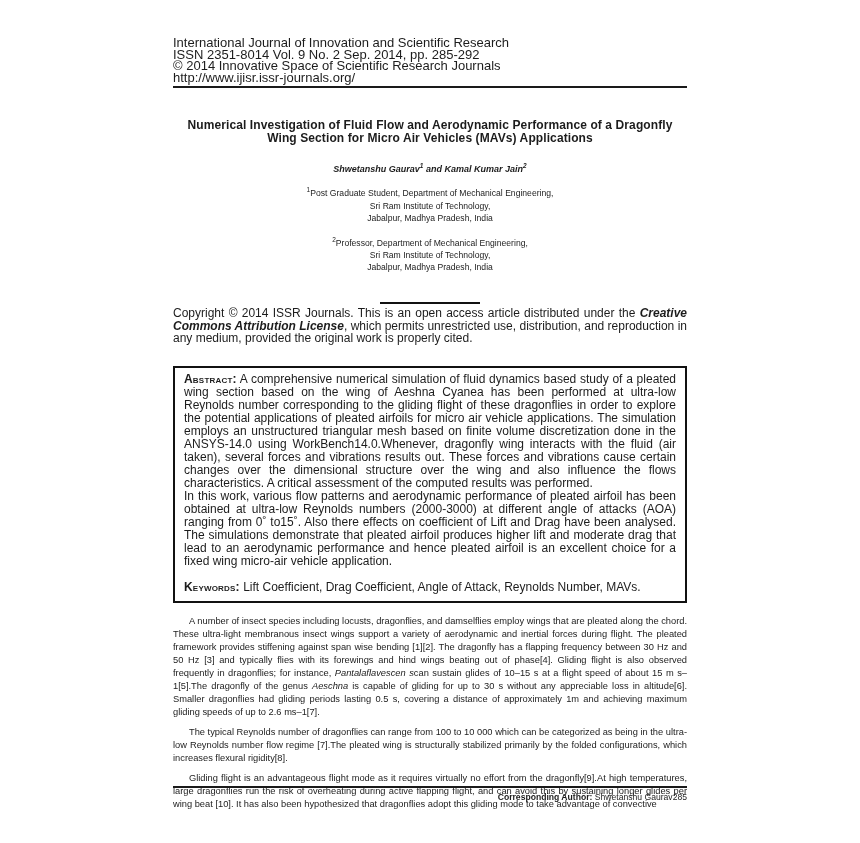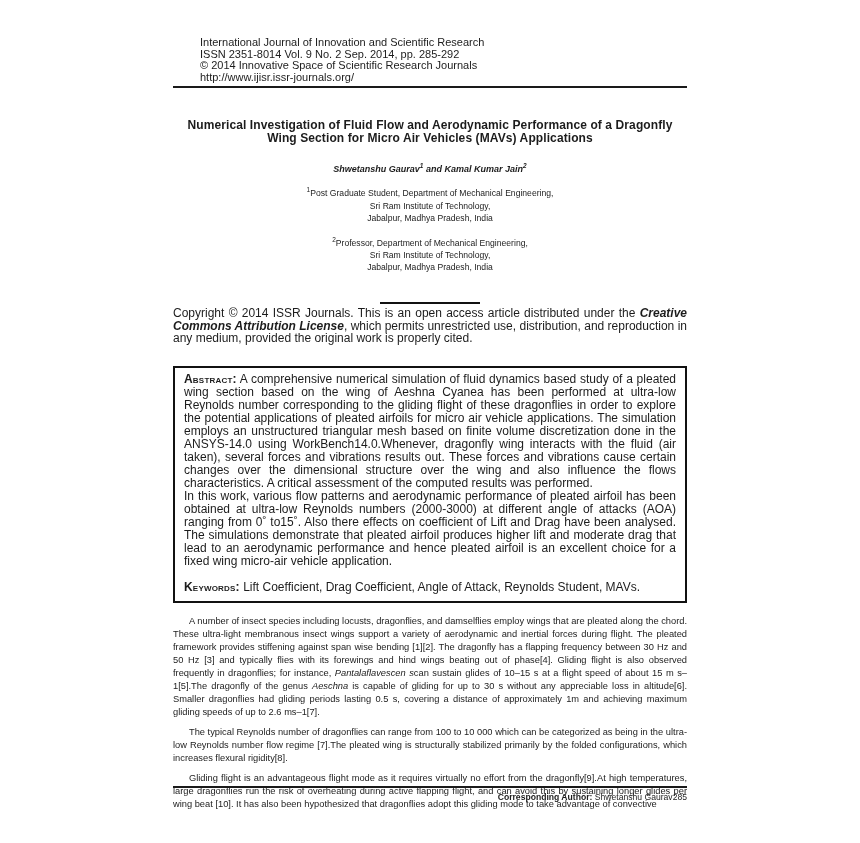"International Journal of Innovation and" .jheader { font-size: 11px -> 13px; margin-left: 27px -> none }
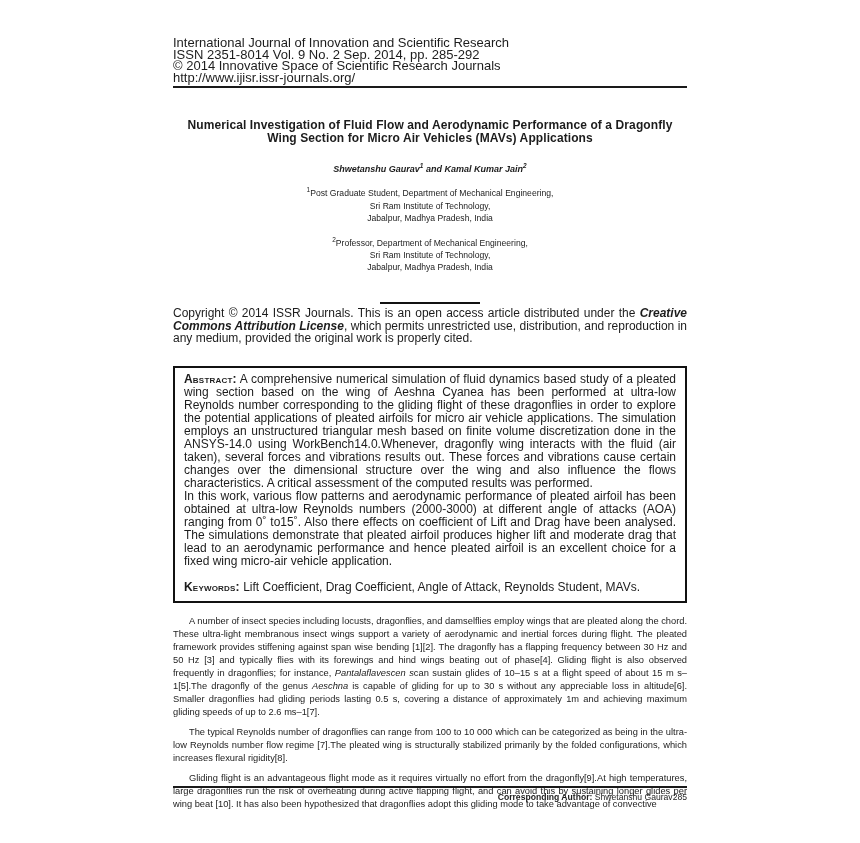"Lift Coefficient, Drag Coefficient," span { text: Student -> Number }
